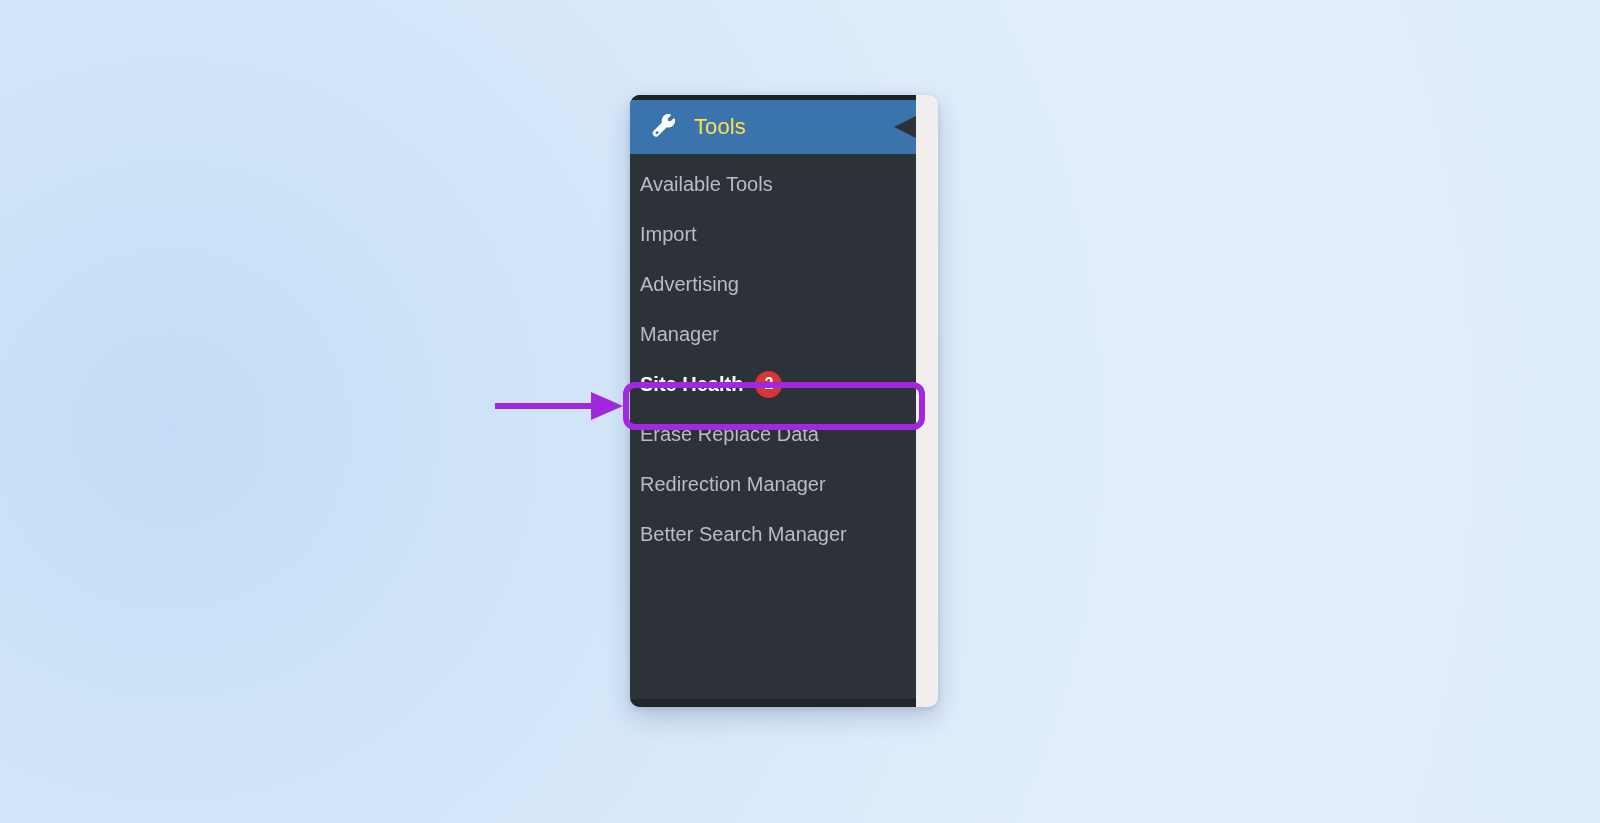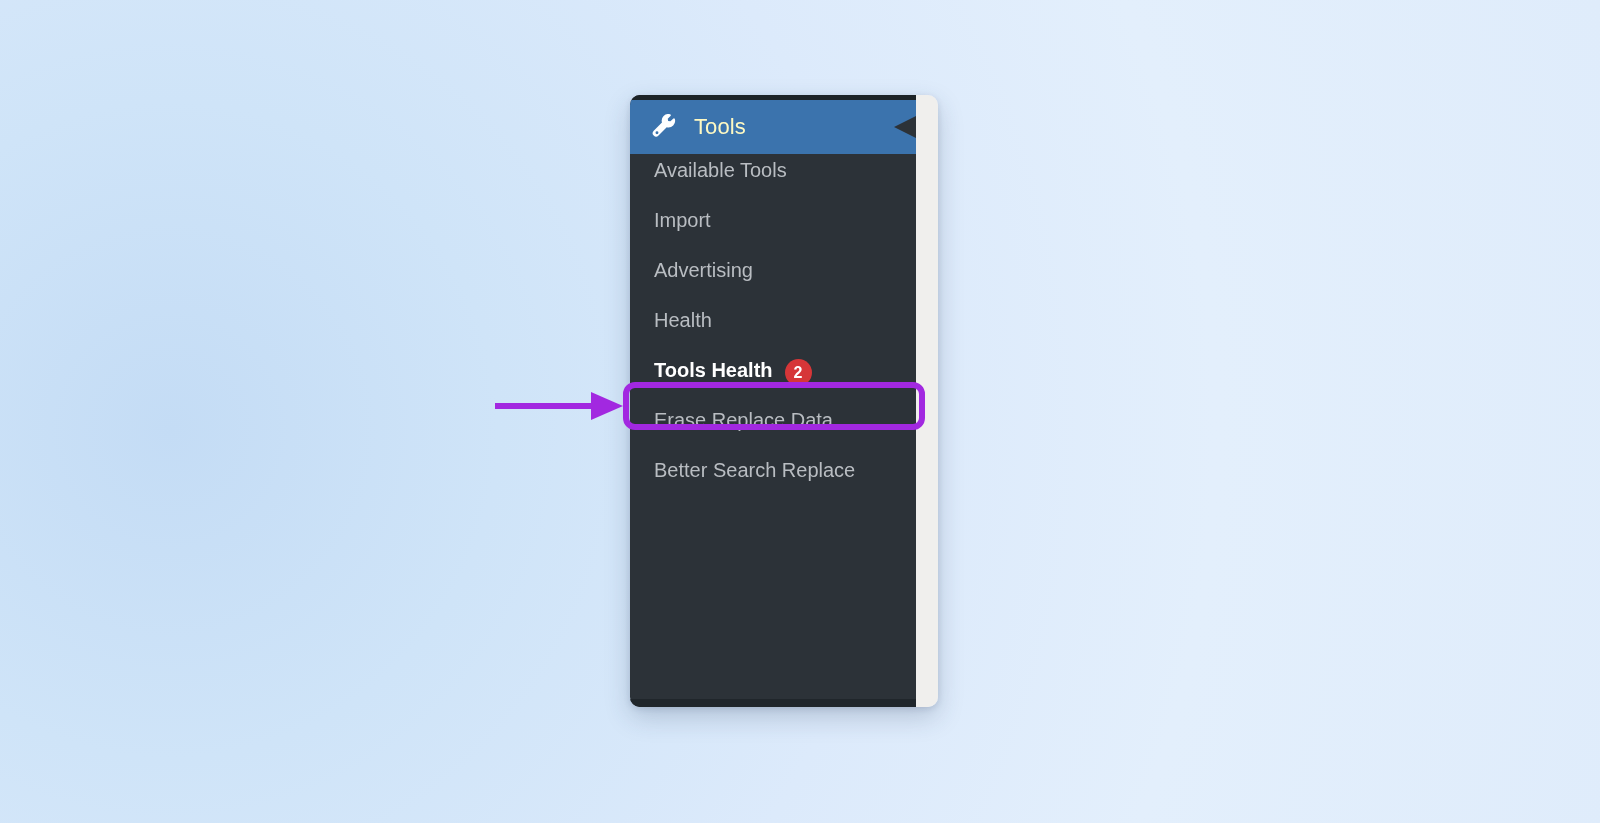"Tools" #header-title { color: #fef9c3 -> #fde047 }
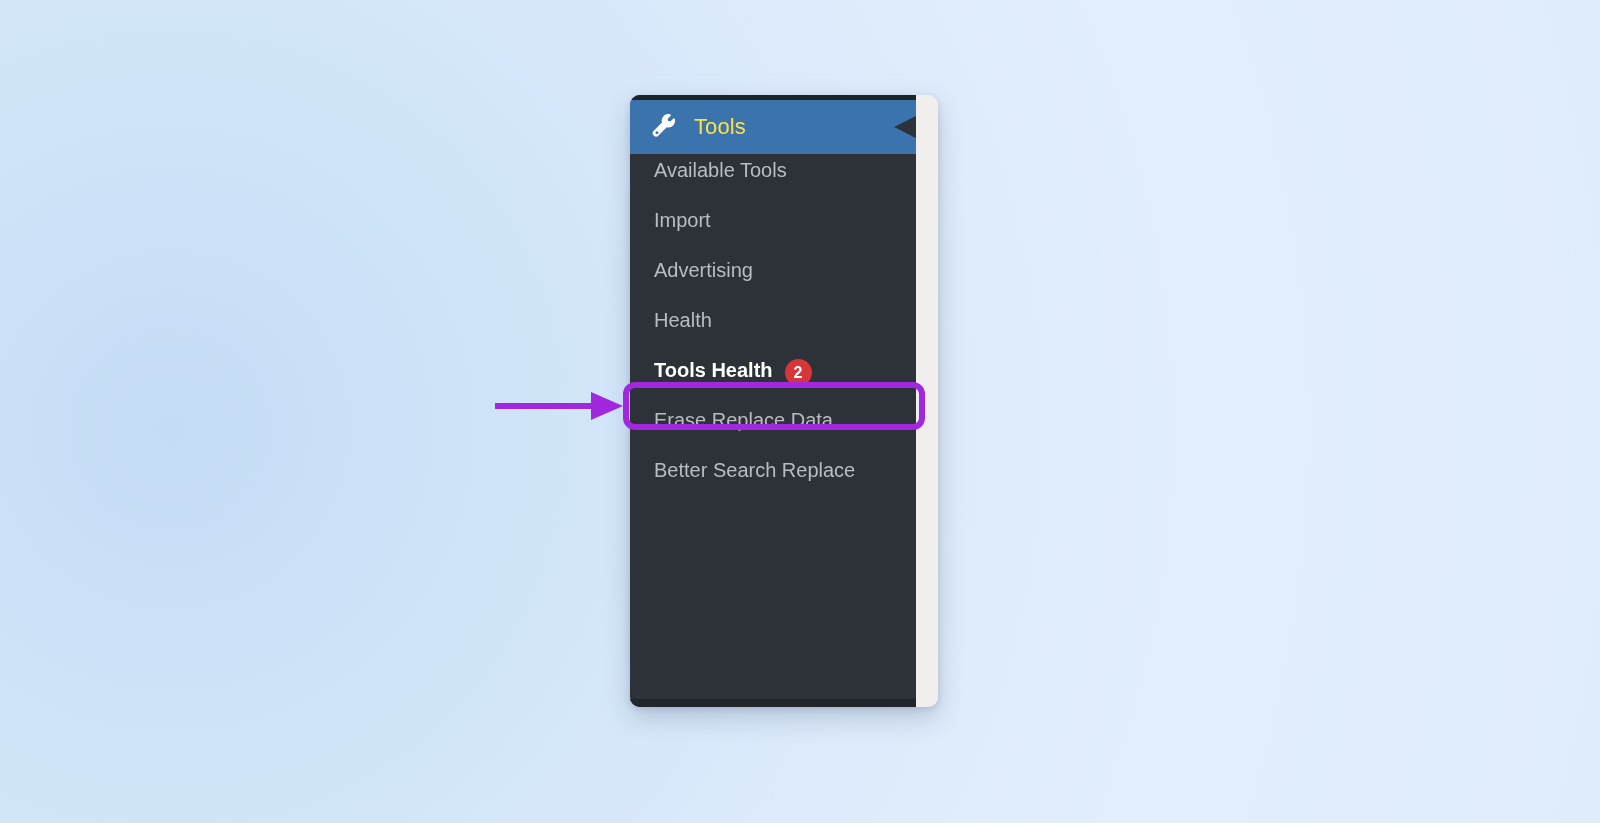"Available Tools" .menu-item { align-items: none -> center; padding-left: 24px -> 10px }
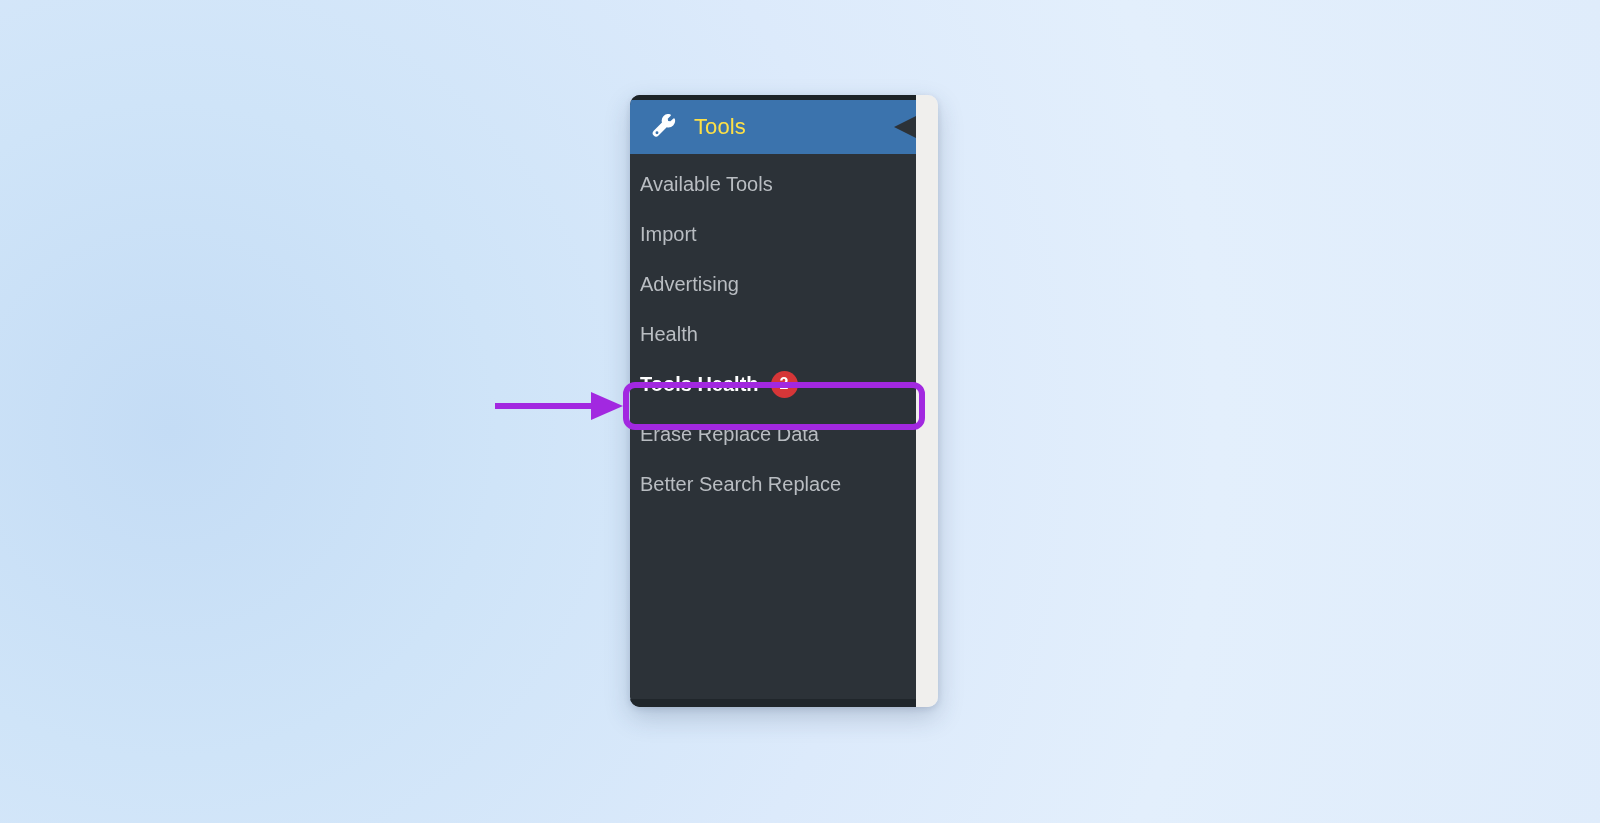"Health" span { text: Health -> Manager }
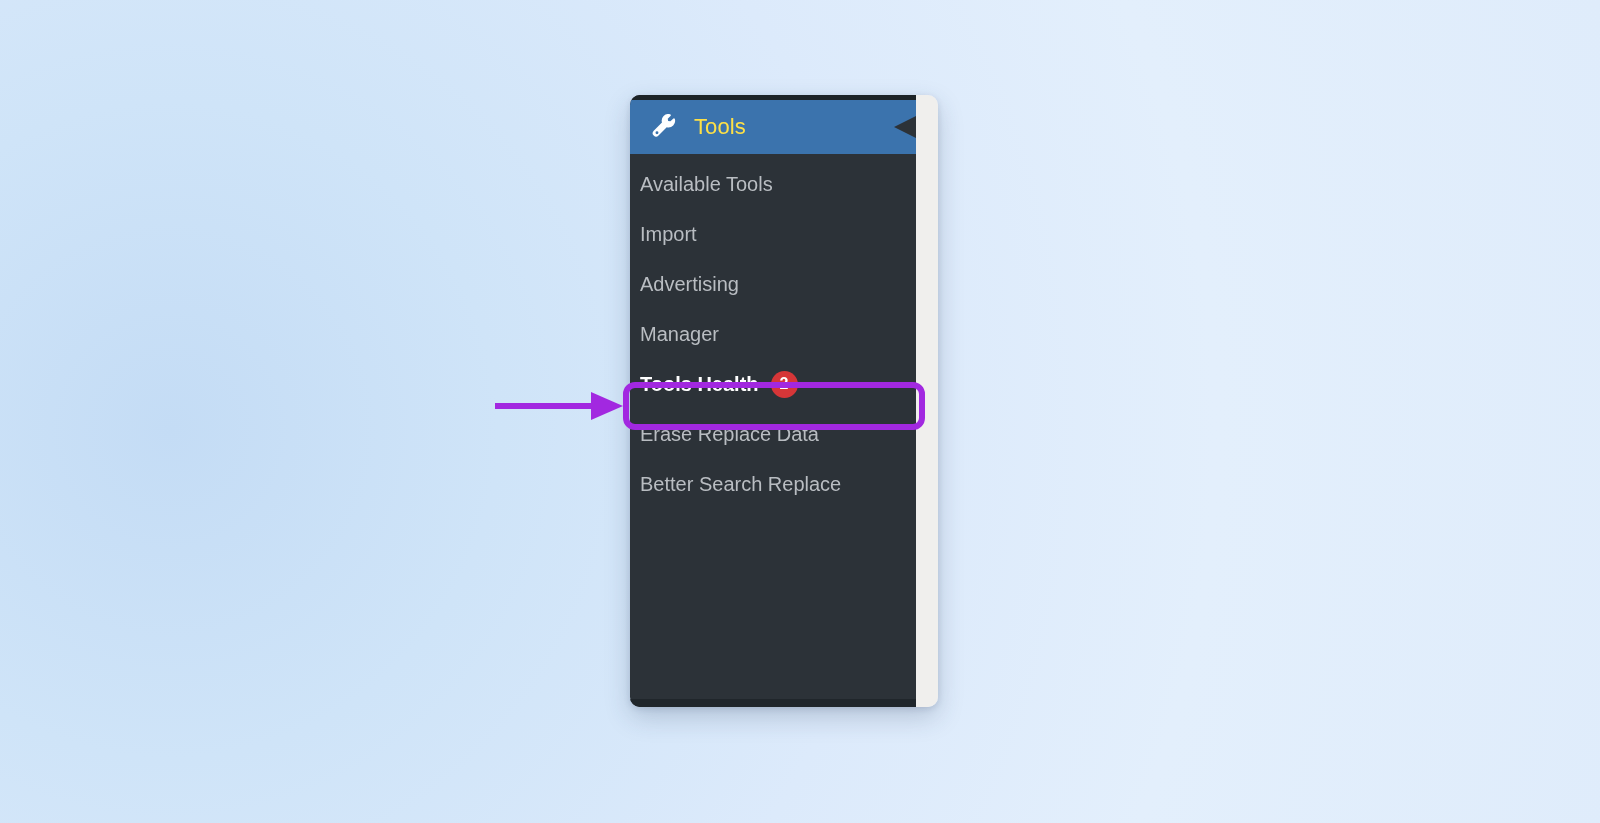"Tools Health" span { text: Tools -> Site }
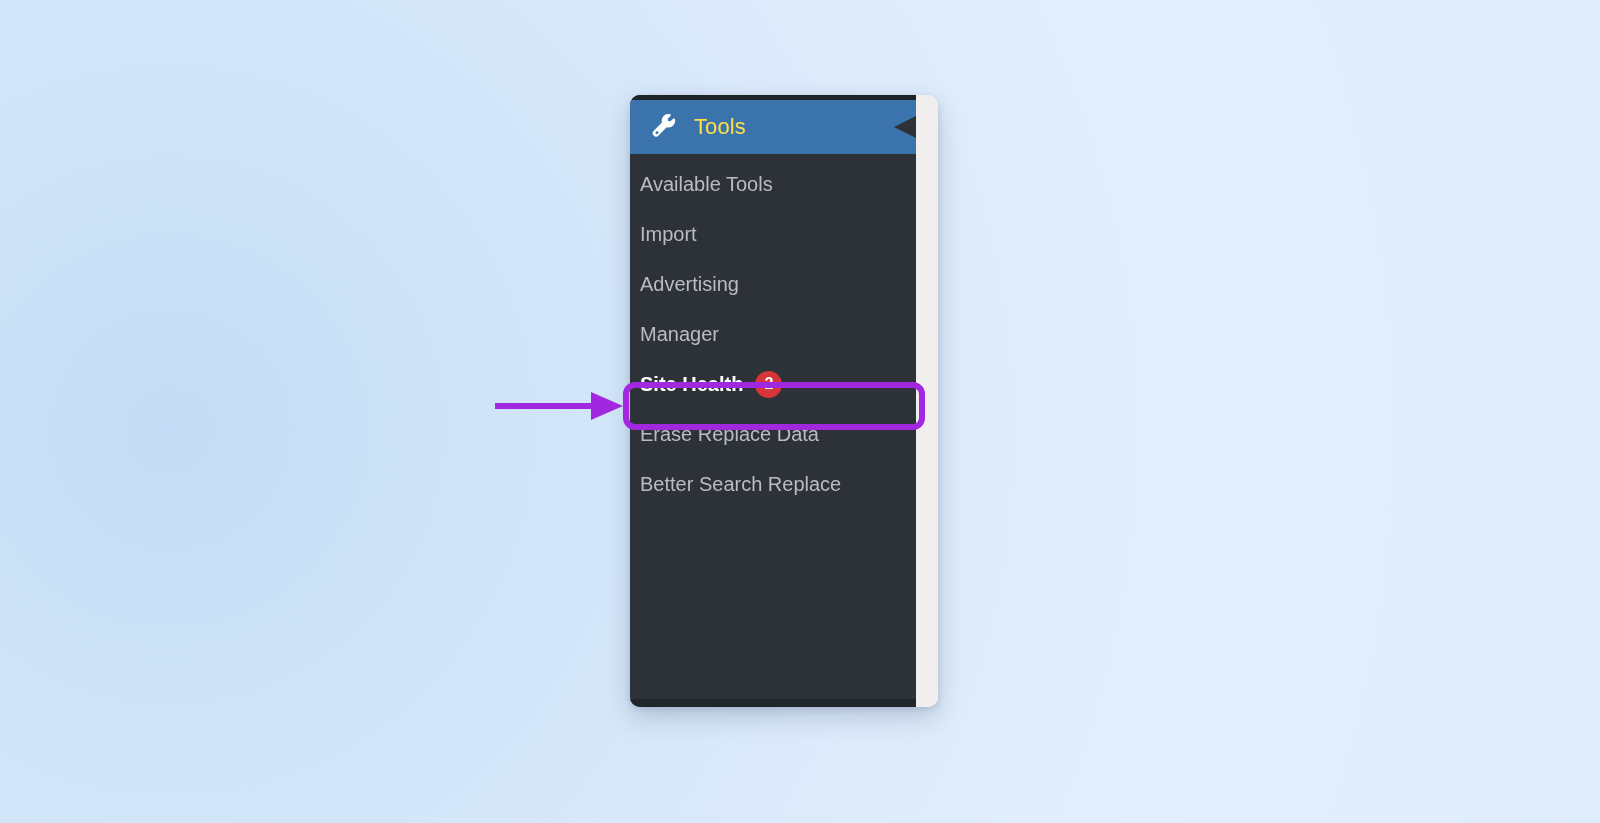"Redirection Manager" div.menu-item { html: none -> <div> <span>Redirection Manager</span> </div> }
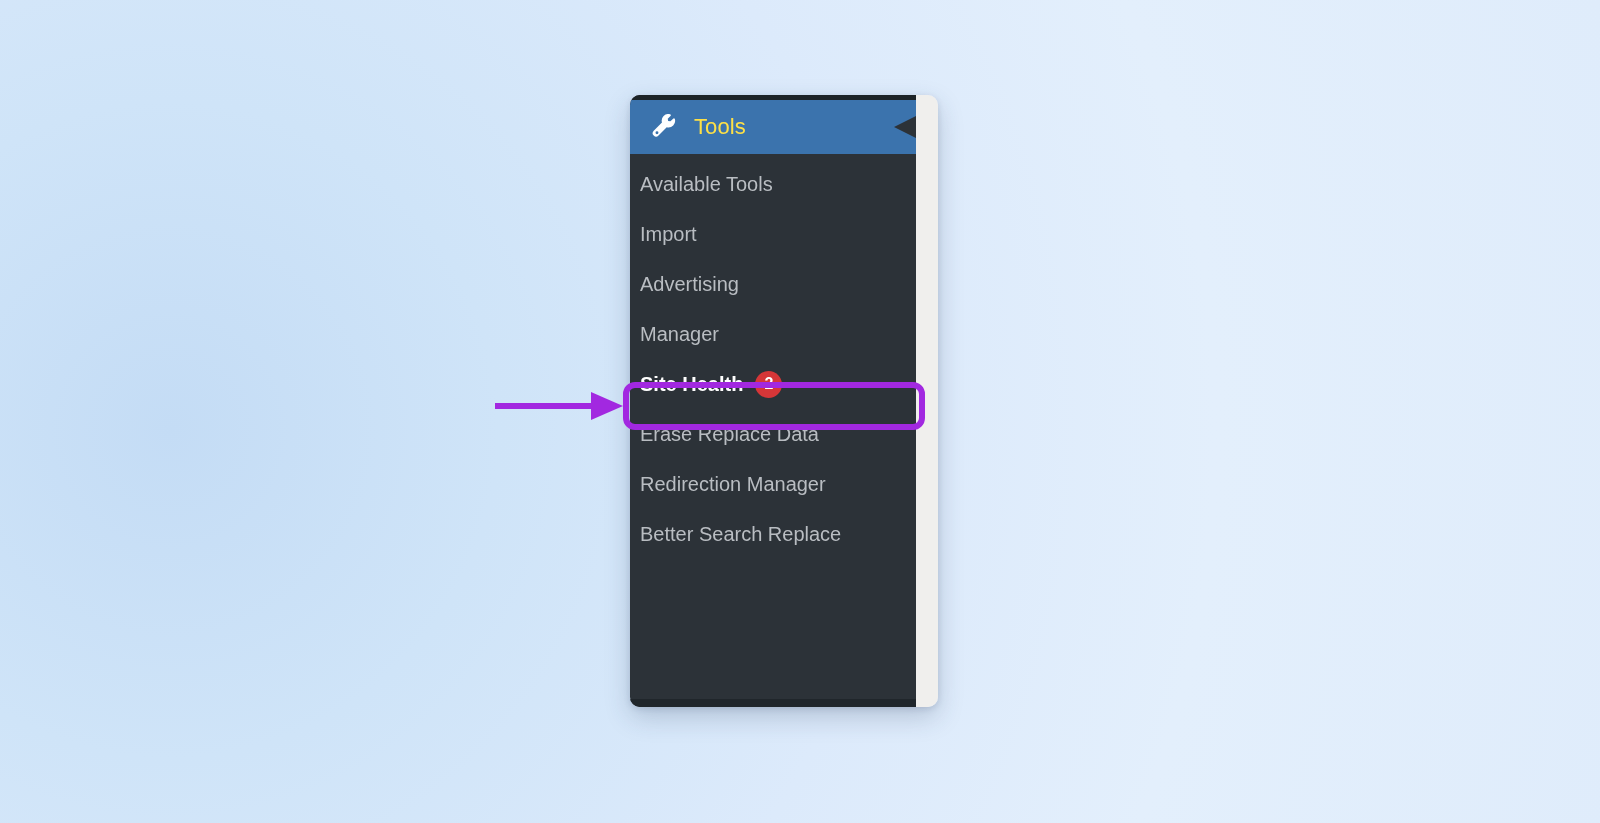"Better Search Replace" span { text: Replace -> Manager }
